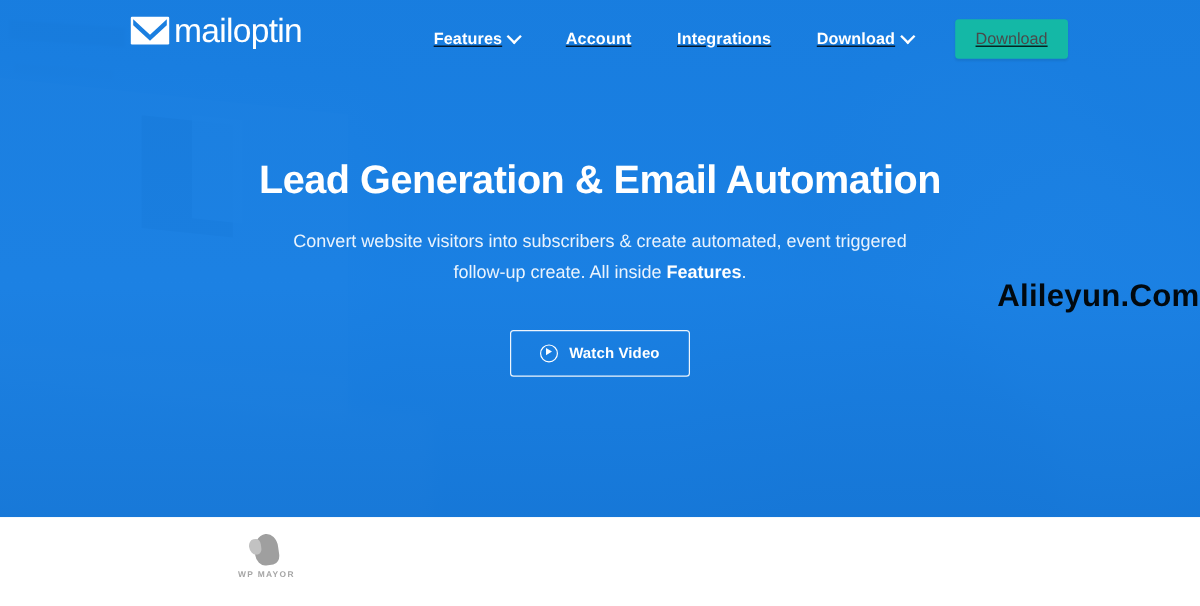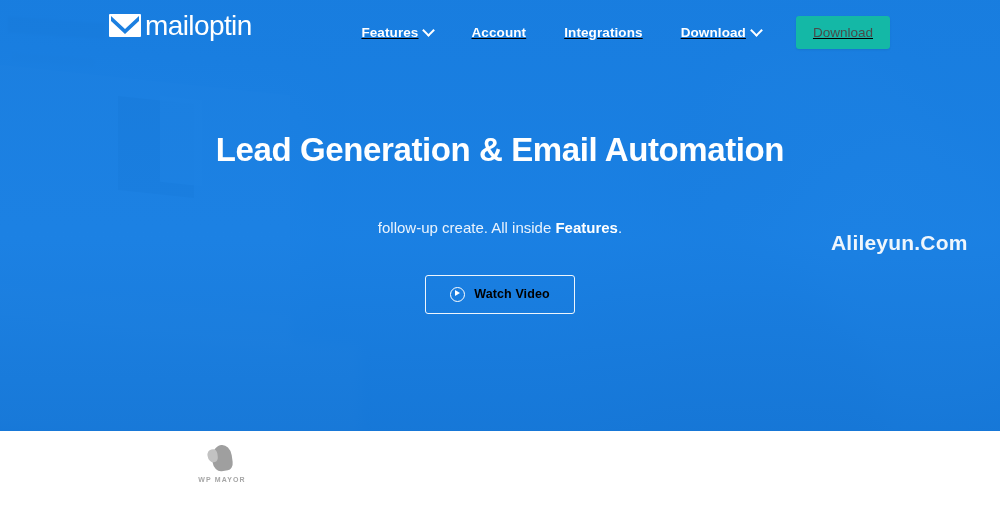"Convert website visitors into" span { html: none -> <span>Convert website visitors into subscribers &amp; create automated, event triggered</span> }
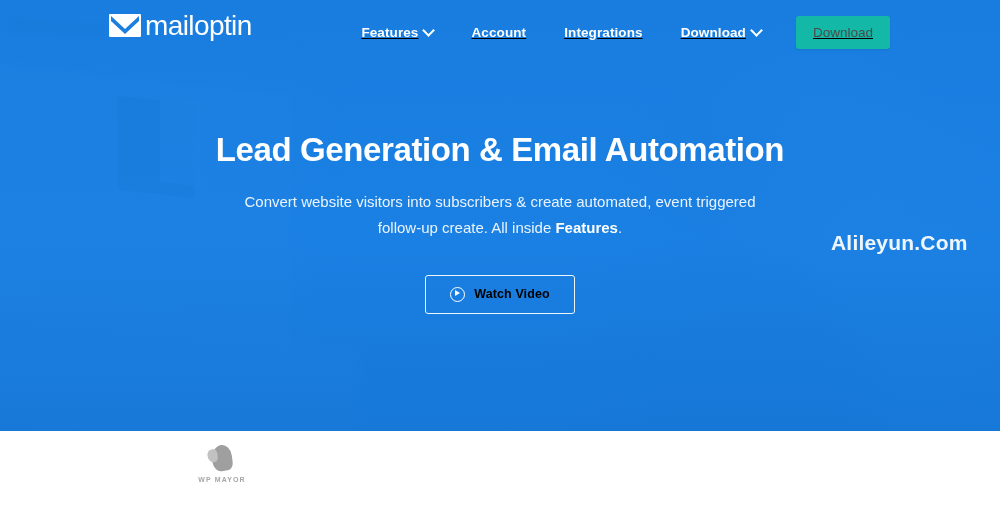"Alileyun.Com" .wm-hero { color: #ffffff -> #000000; font-size: 21px -> 26px }
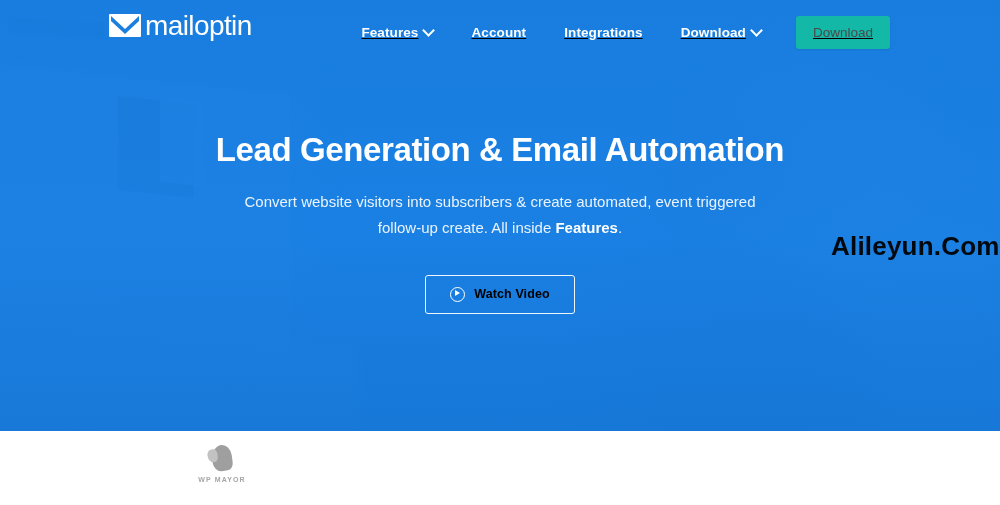"Watch Video" .watch-btn { color: #000000 -> #ffffff }
